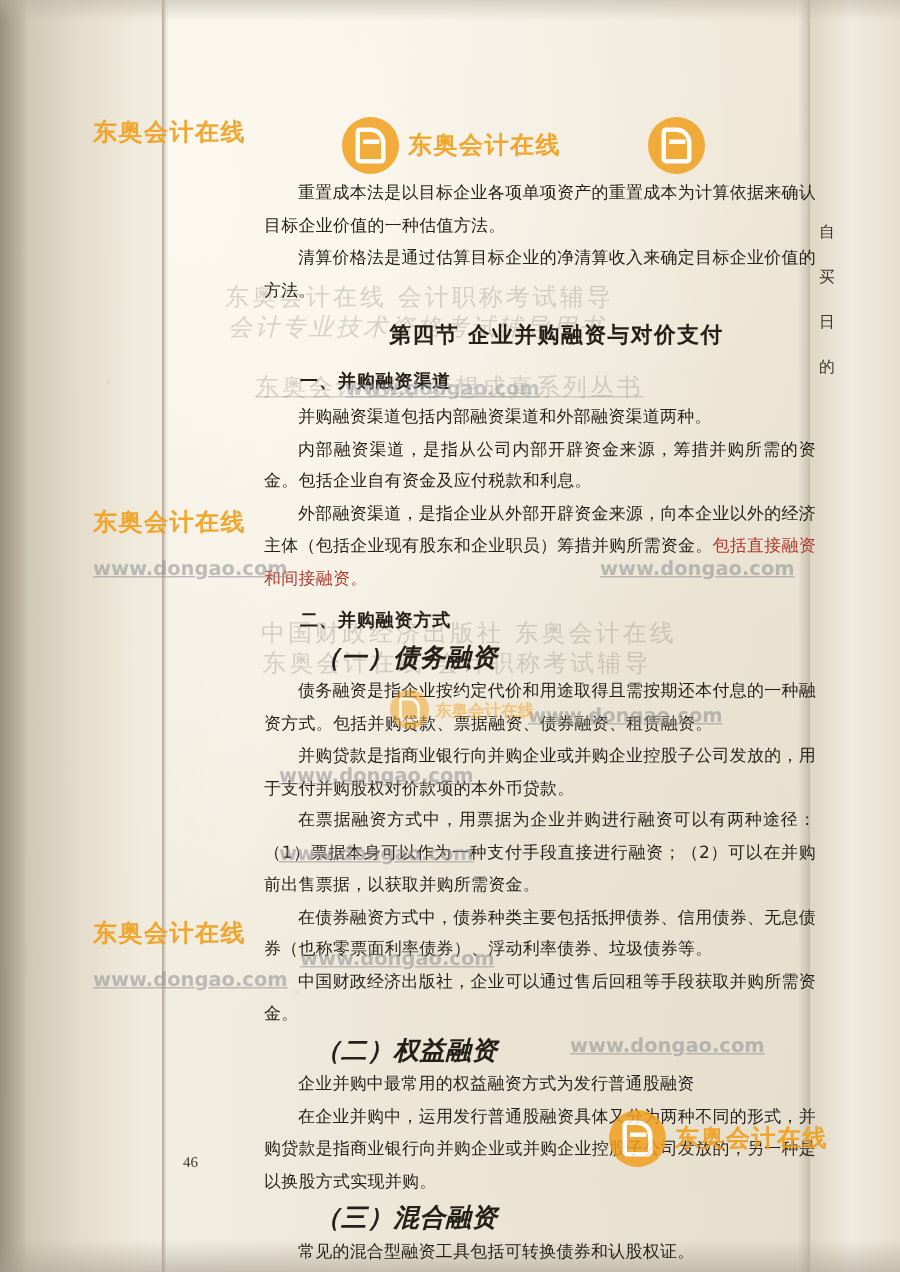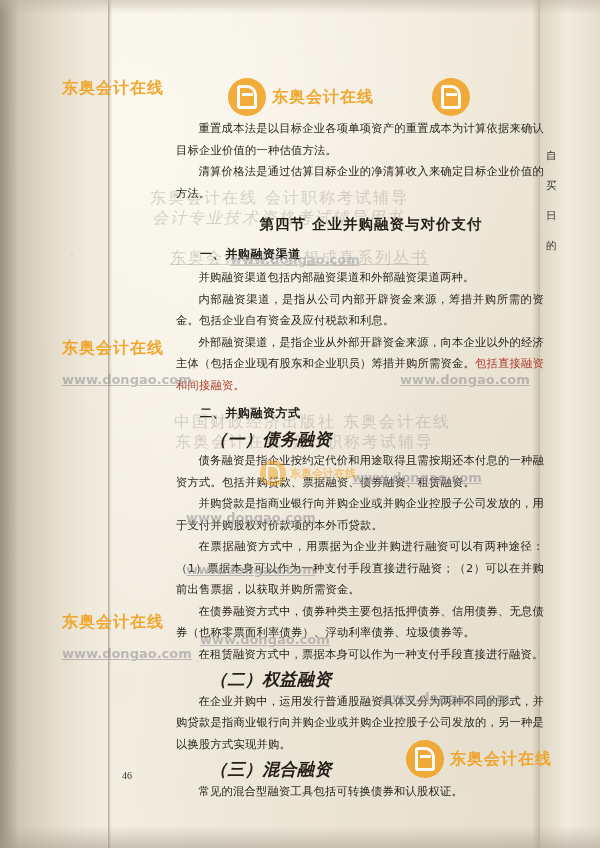"在租赁融资方式中，票据本身可以作为一种支付手段直接进行融资。" p.p { text: 在租赁融资方式中，票据本身可以作为一种支付手段直接进行融资 -> 中国财政经济出版社，企业可以通过售后回租等手段获取并购所需资金 }
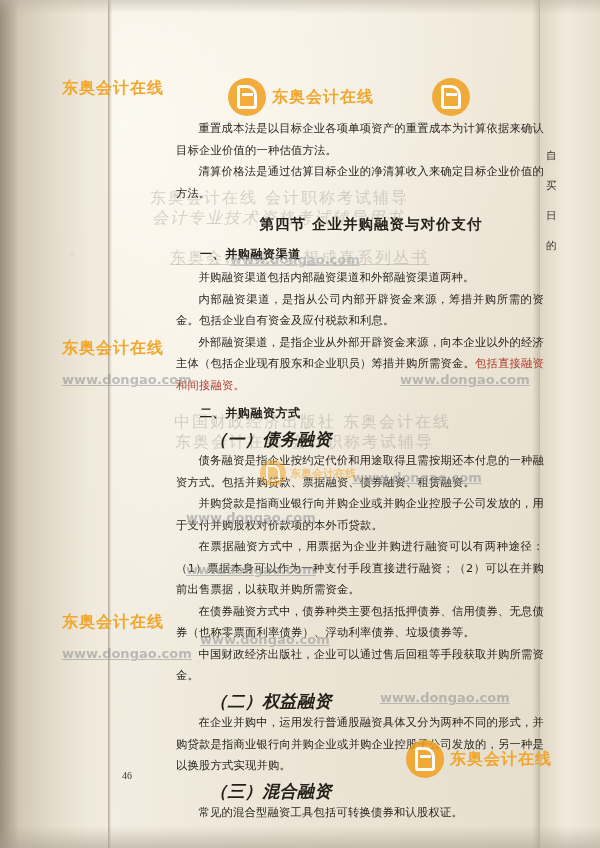"企业并购中最常用的权益融资方式为发行普通股融资" p.p { html: none -> <p>企业并购中最常用的权益融资方式为发行普通股融资</p> }
